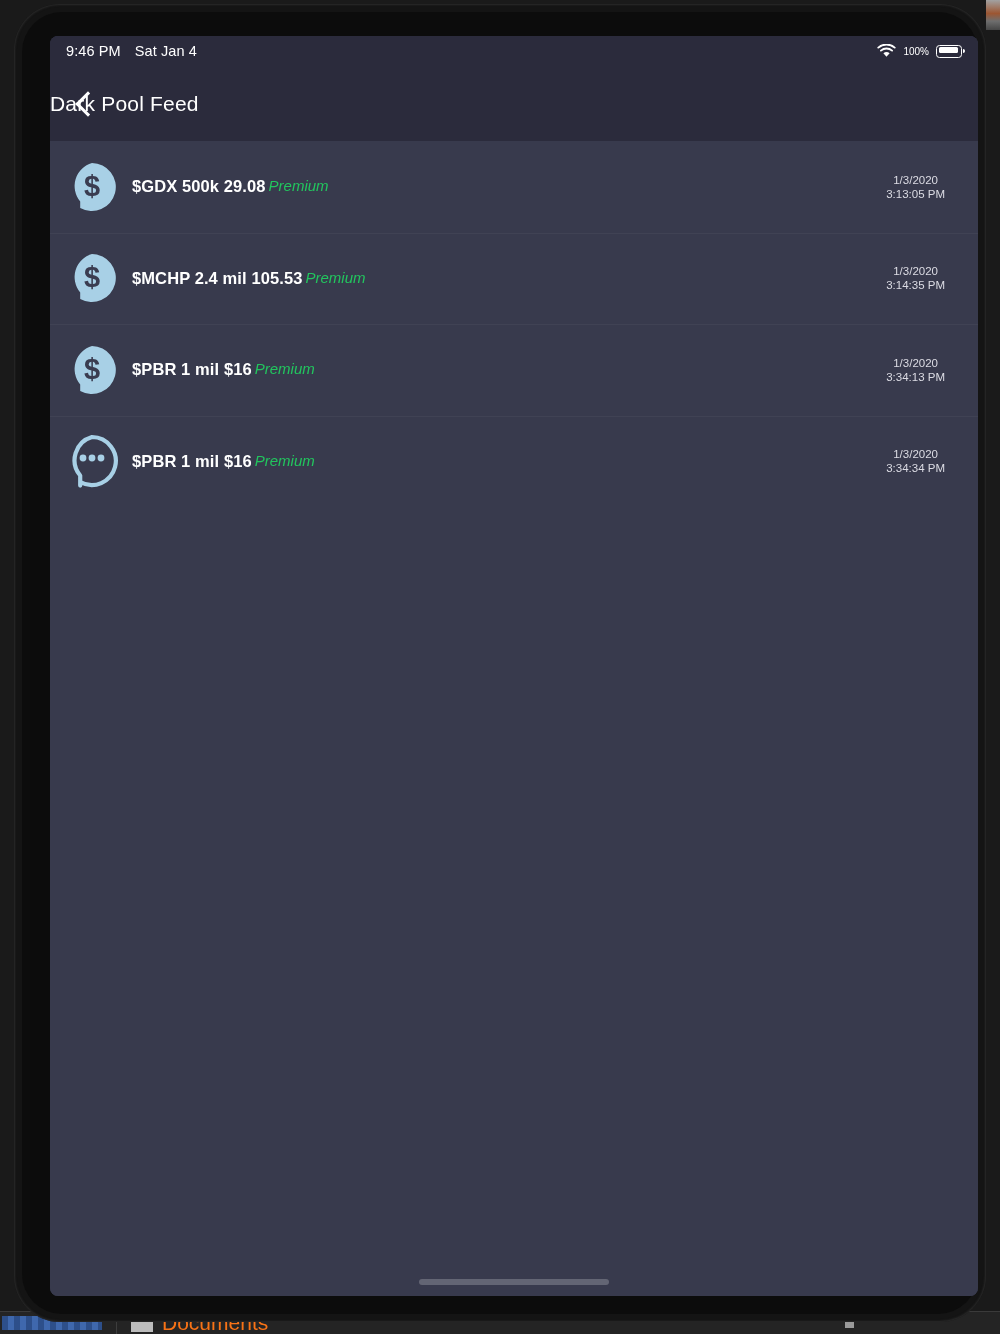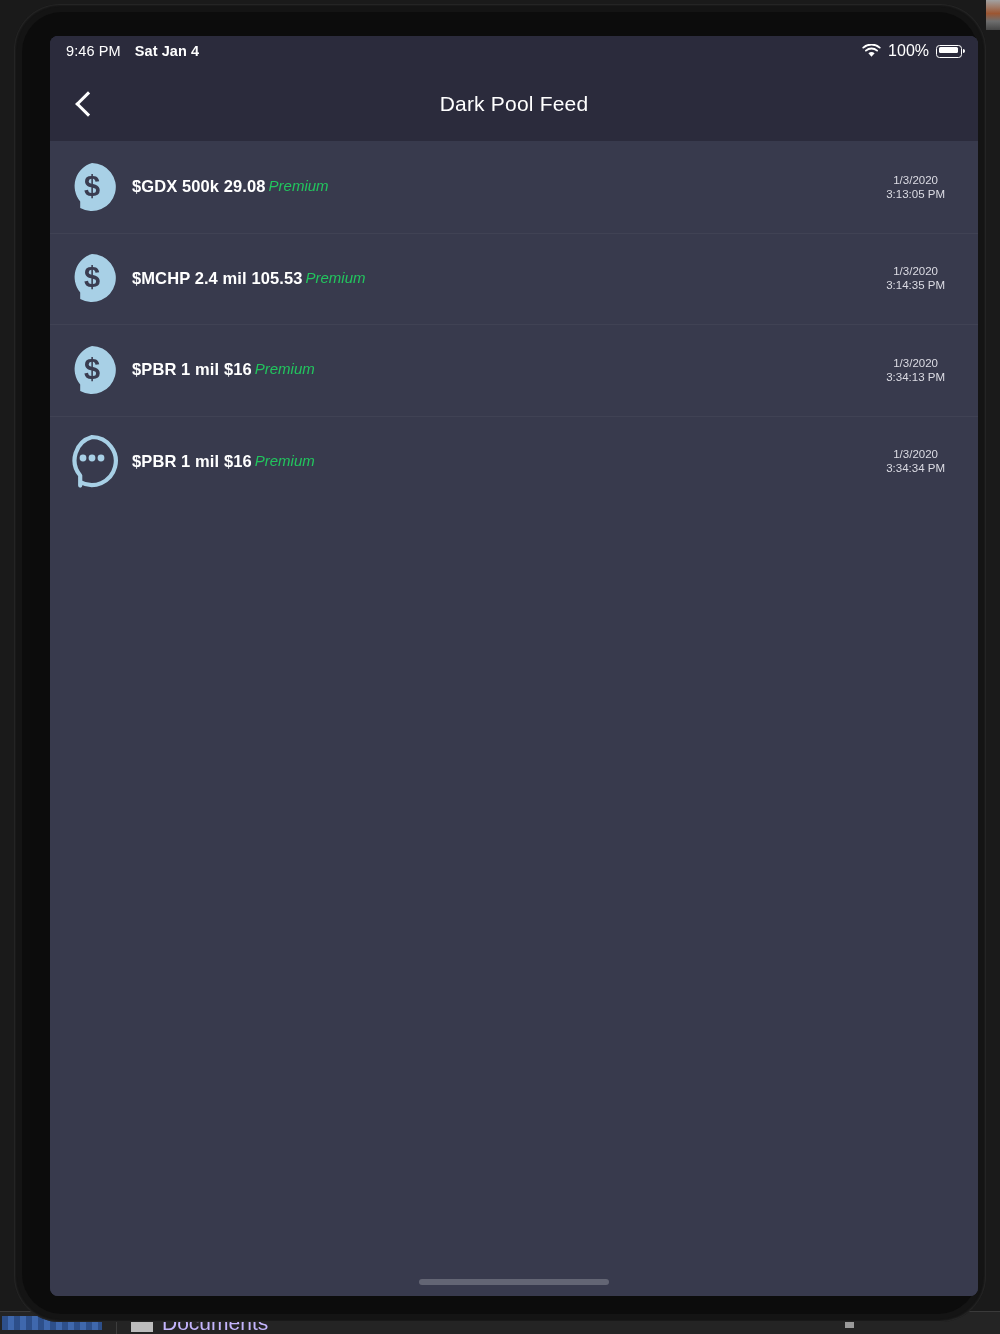"Sat Jan 4" .sb-date { font-weight: 700 -> 400 }
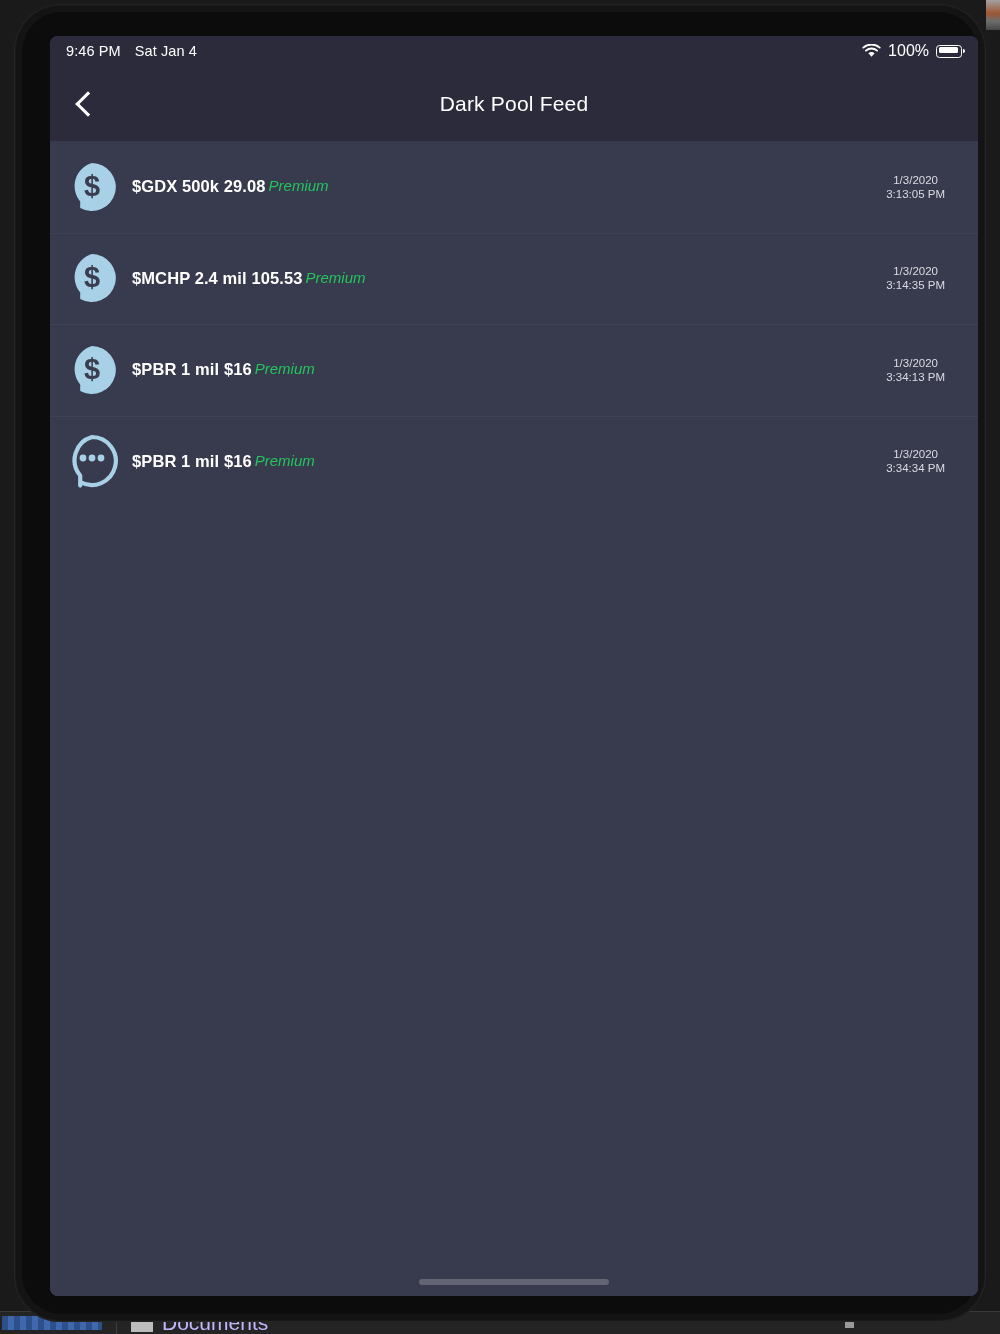"100%" .sb-batt-pct { font-size: 16px -> 10px }
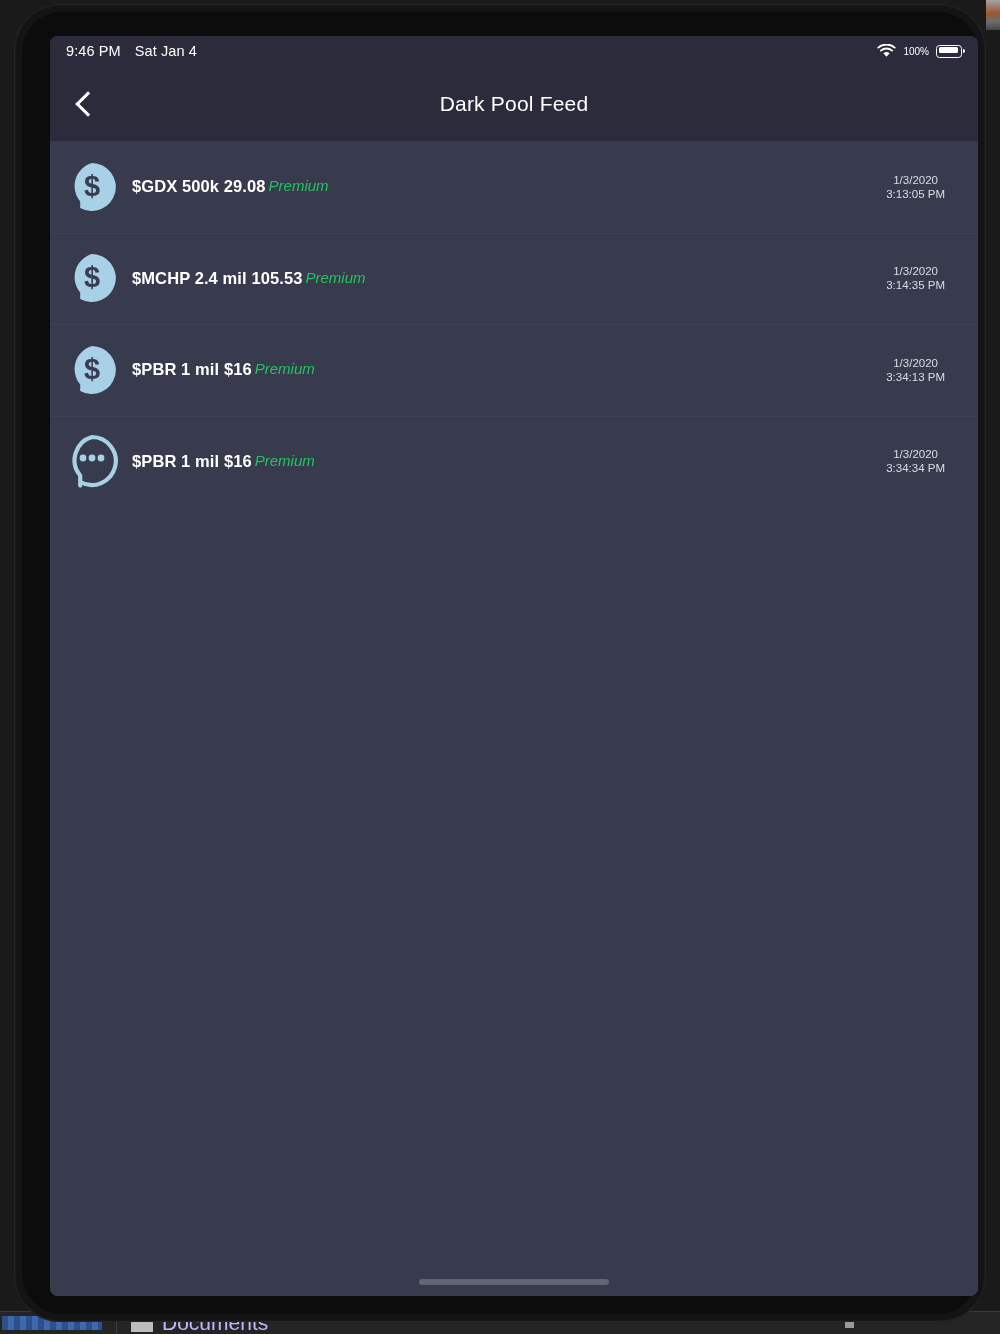"Dark Pool Feed" .navbar { justify-content: center -> none }
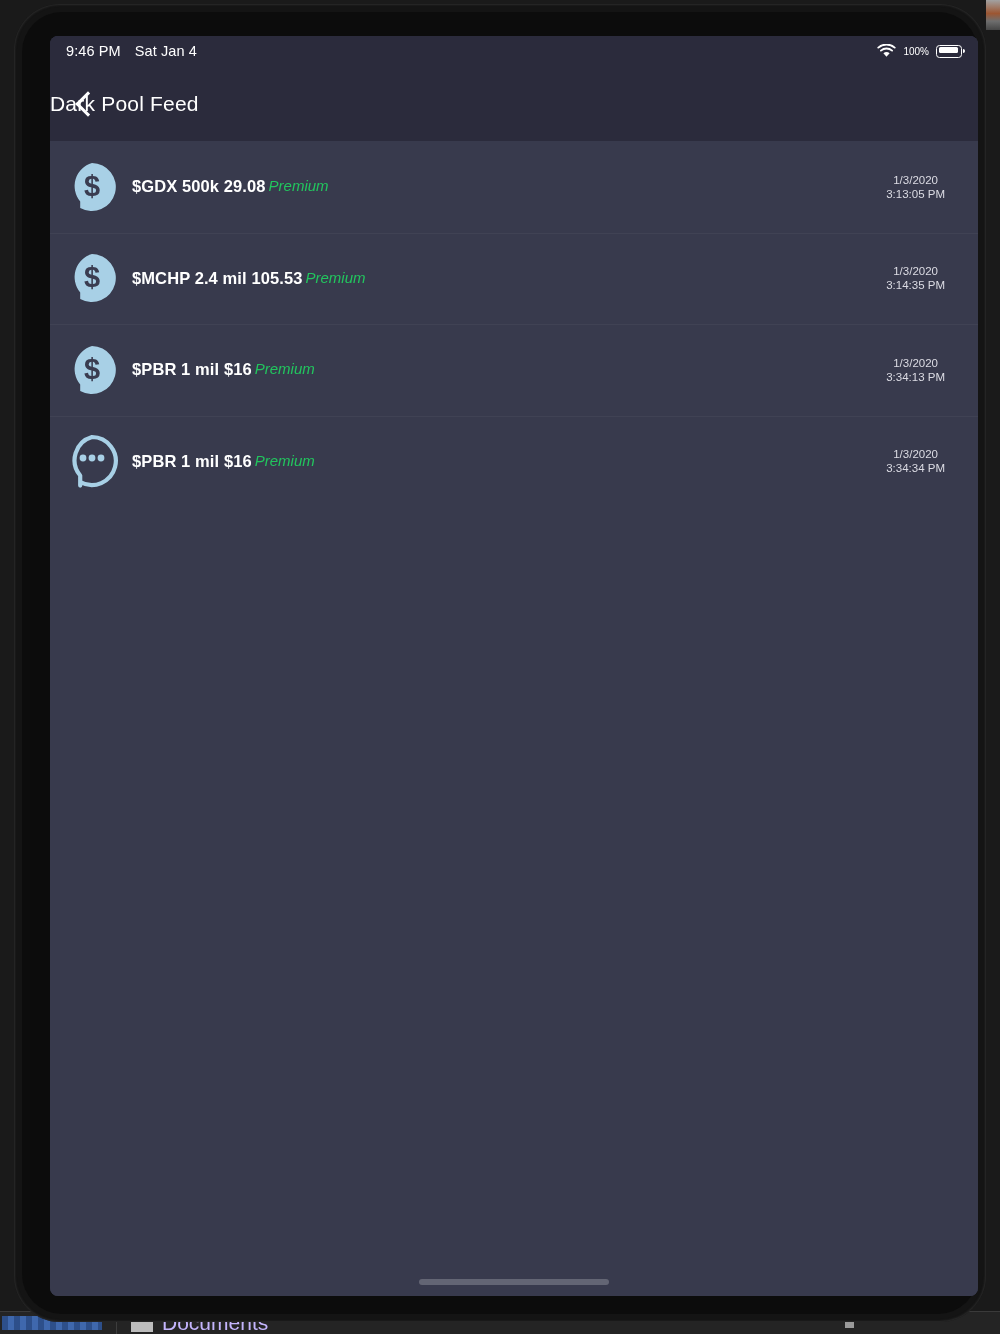"Documents" .tb-label { color: #c4b5fd -> #f97316 }
